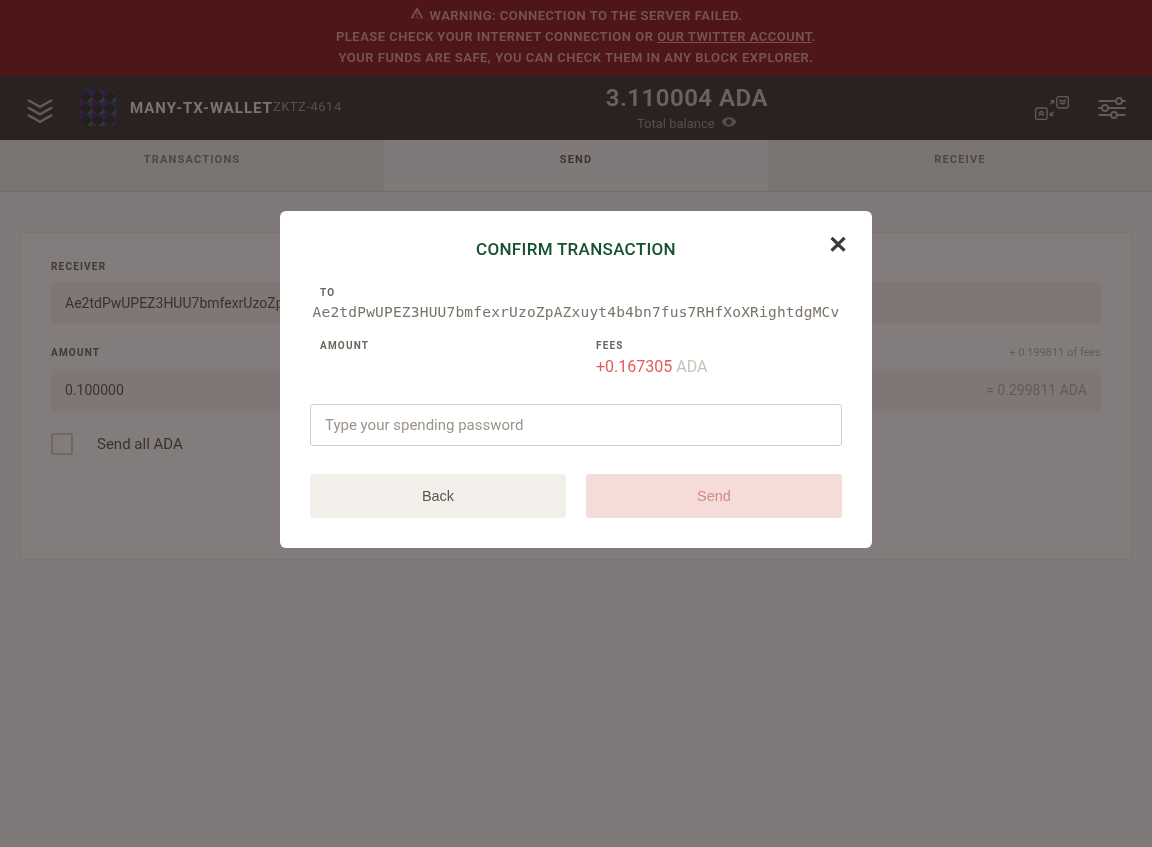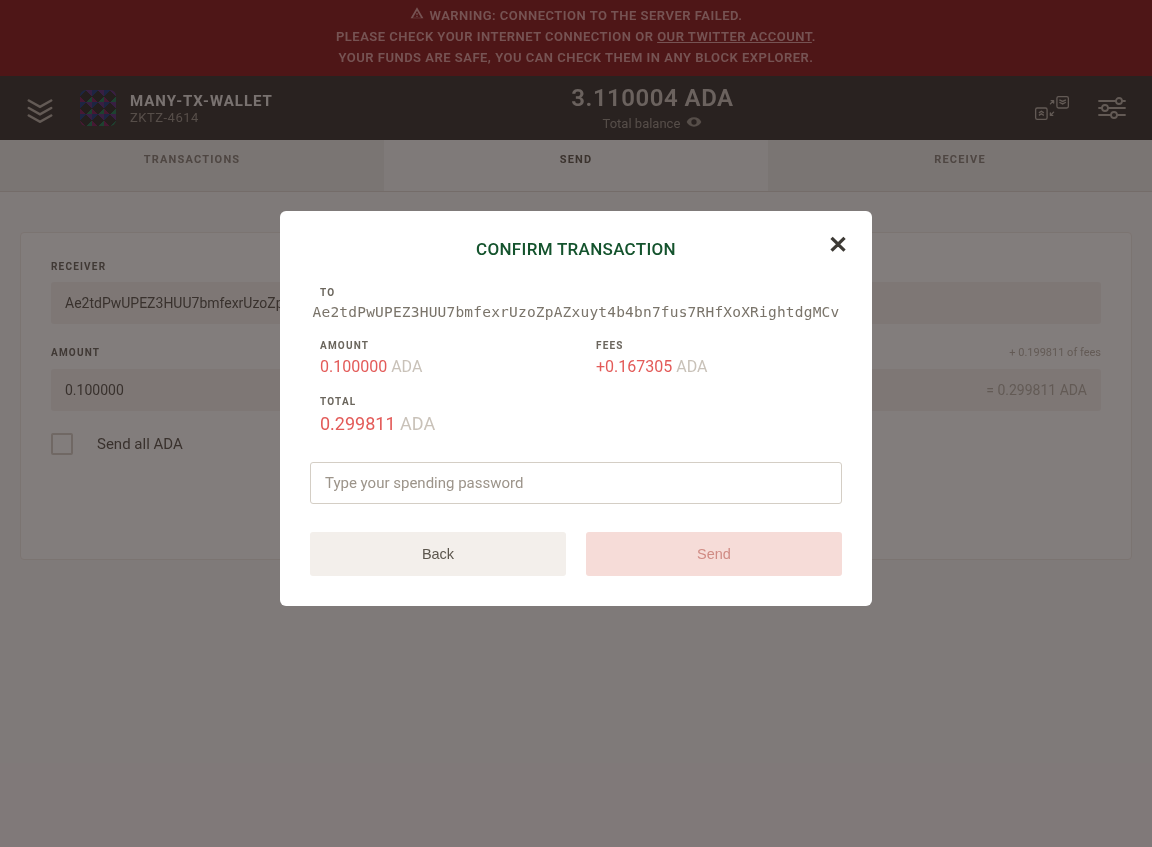"MANY-TX-WALLET" .wallet-text { flex-direction: column -> row }
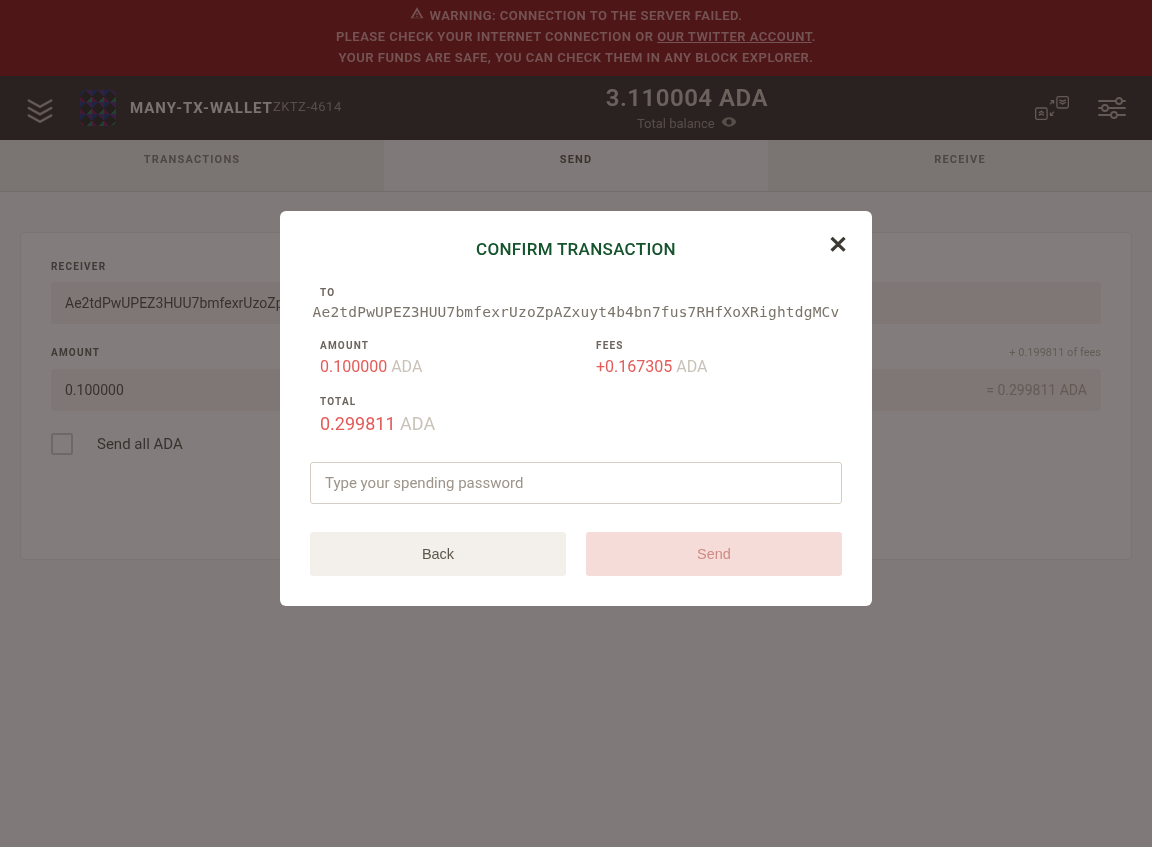"0.100000 ADA" div.modal-value { html: <div> <span>0.100000</span> <span>ADA</span> </div> -> none }
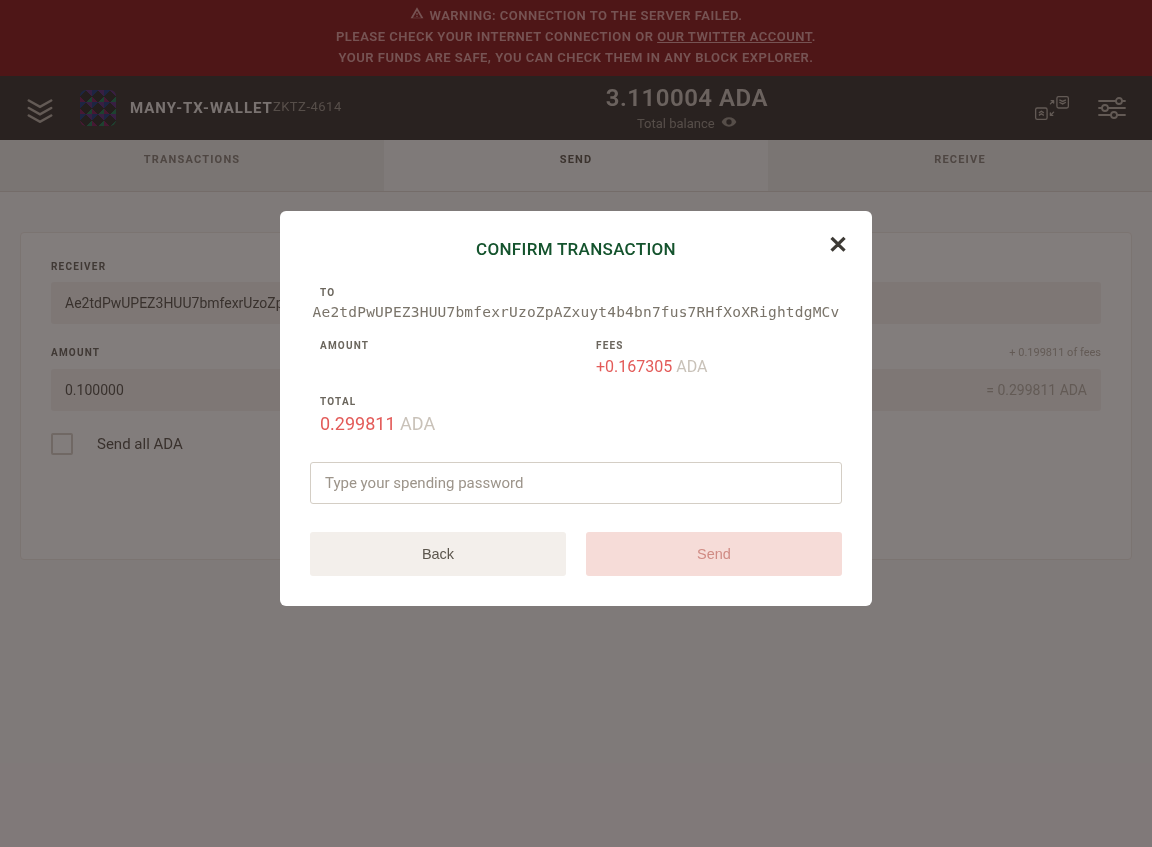"TOTAL" div.modal-section { html: <div> <div>TOTAL</div> <div> <span>0.299811</span> <span>ADA</span> </div> </div> -> none }
